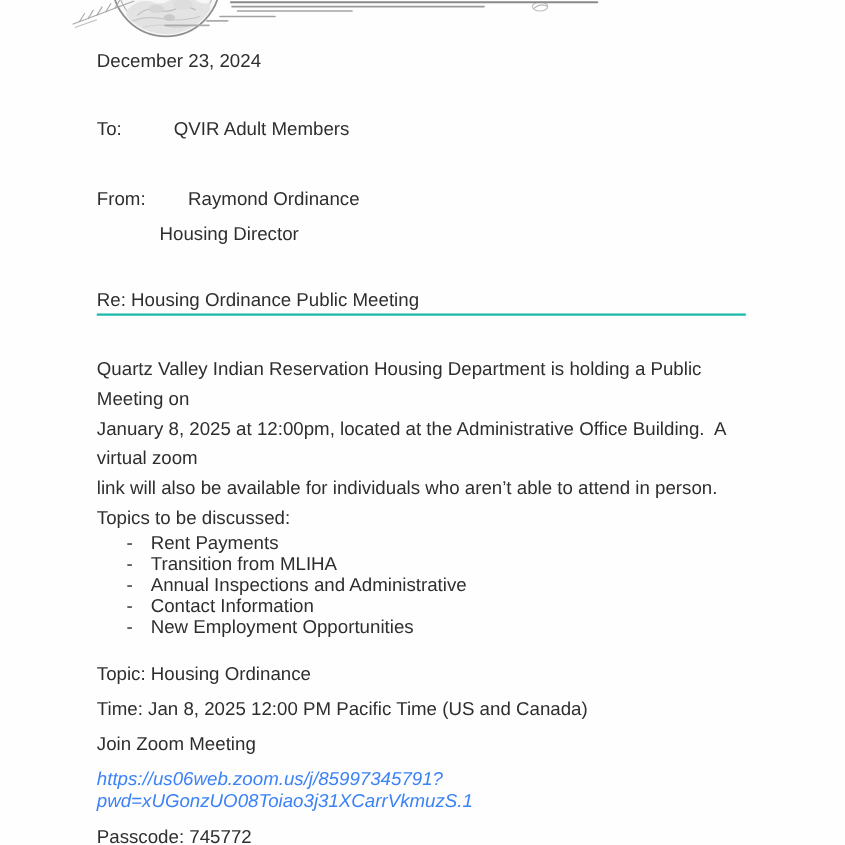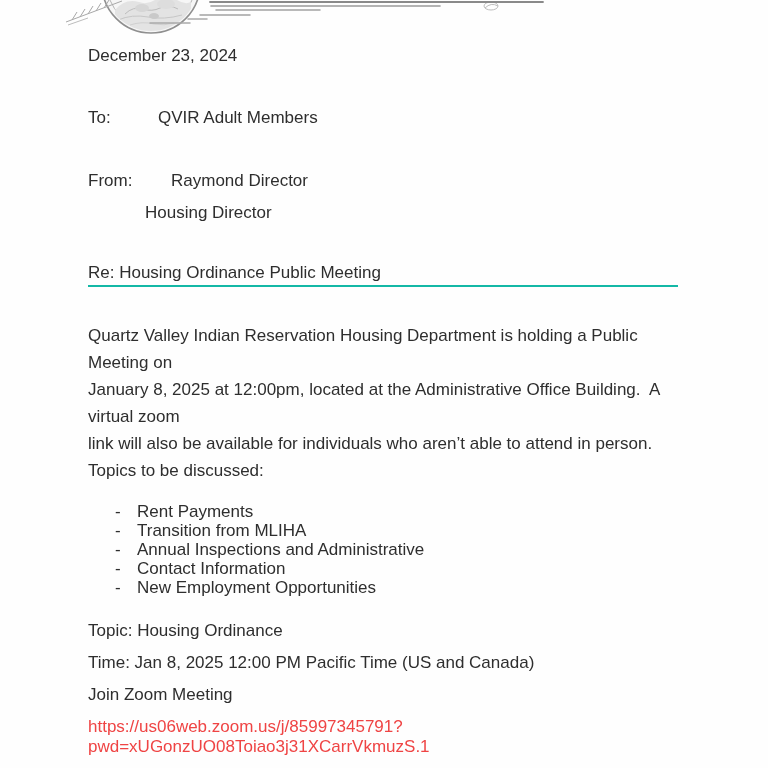"Raymond Director" span.addr-value { text: Director -> Ordinance }
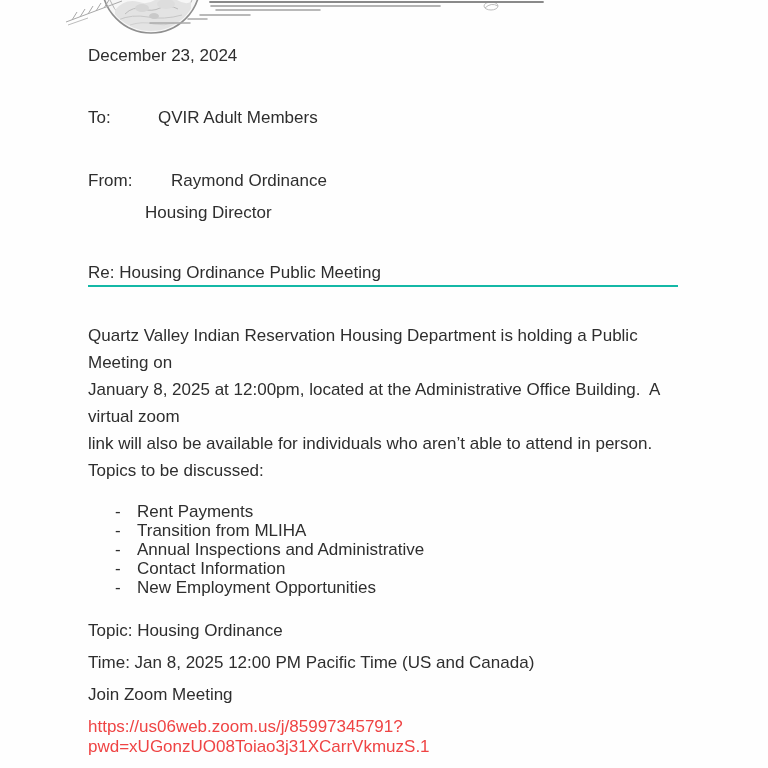"Rent Payments" .topics-list { margin-top: 21px -> 3px }
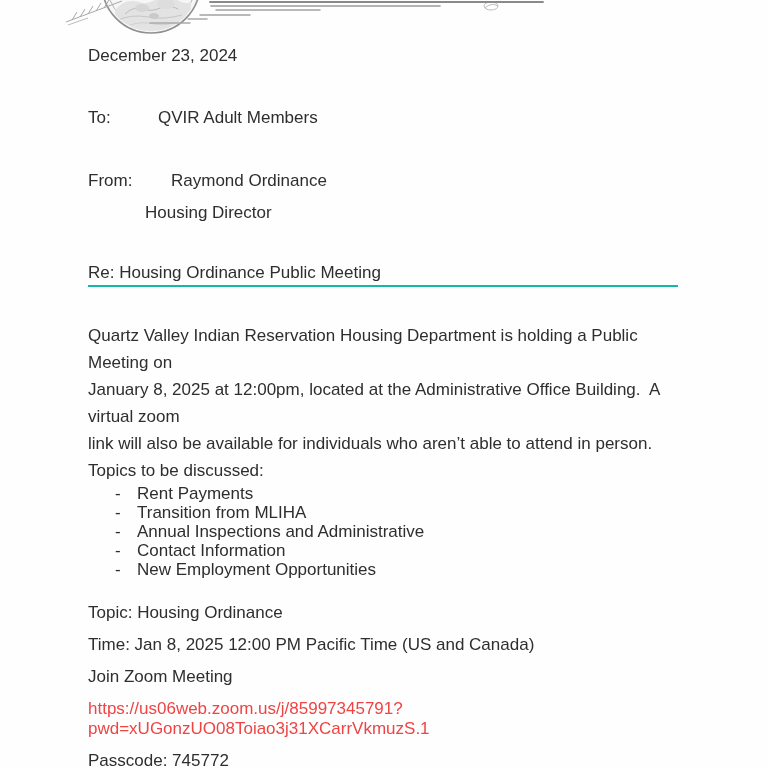"https://us06web.zoom.us/j/85997345791?pw" a.zoom-link { color: #ef4444 -> #3b82f6; font-style: none -> italic }
